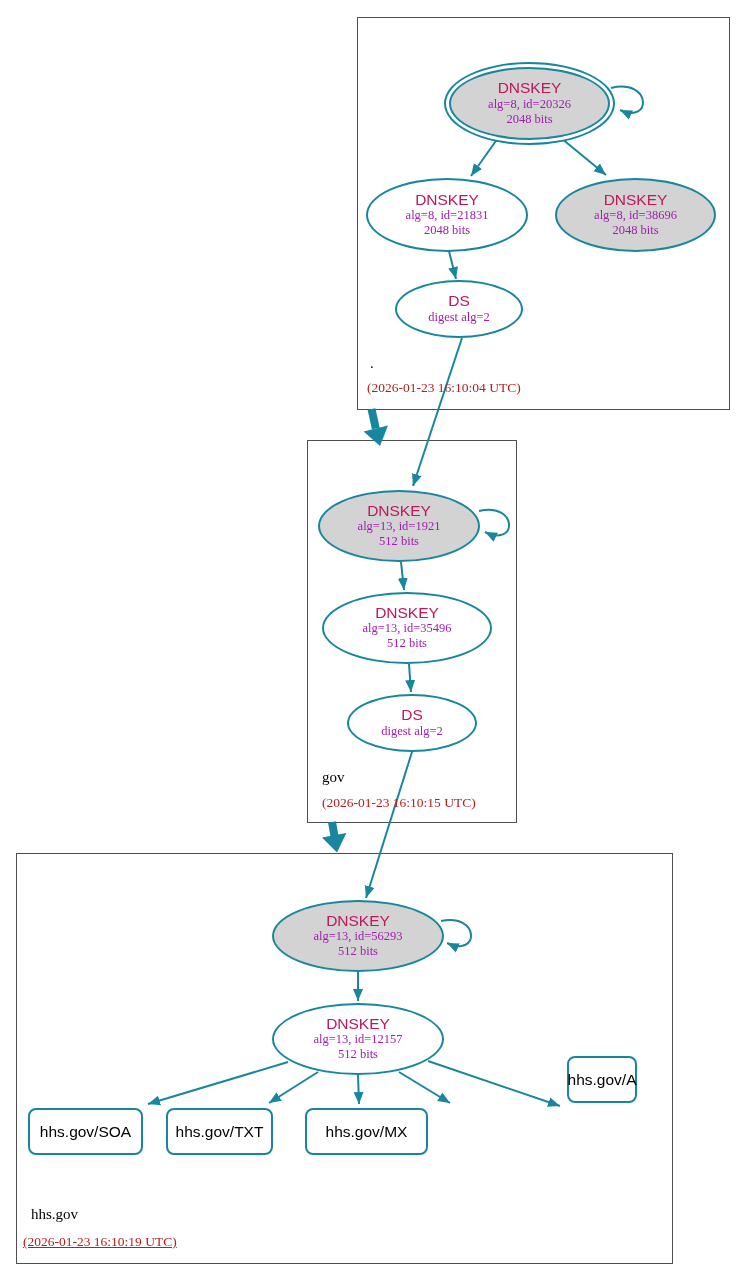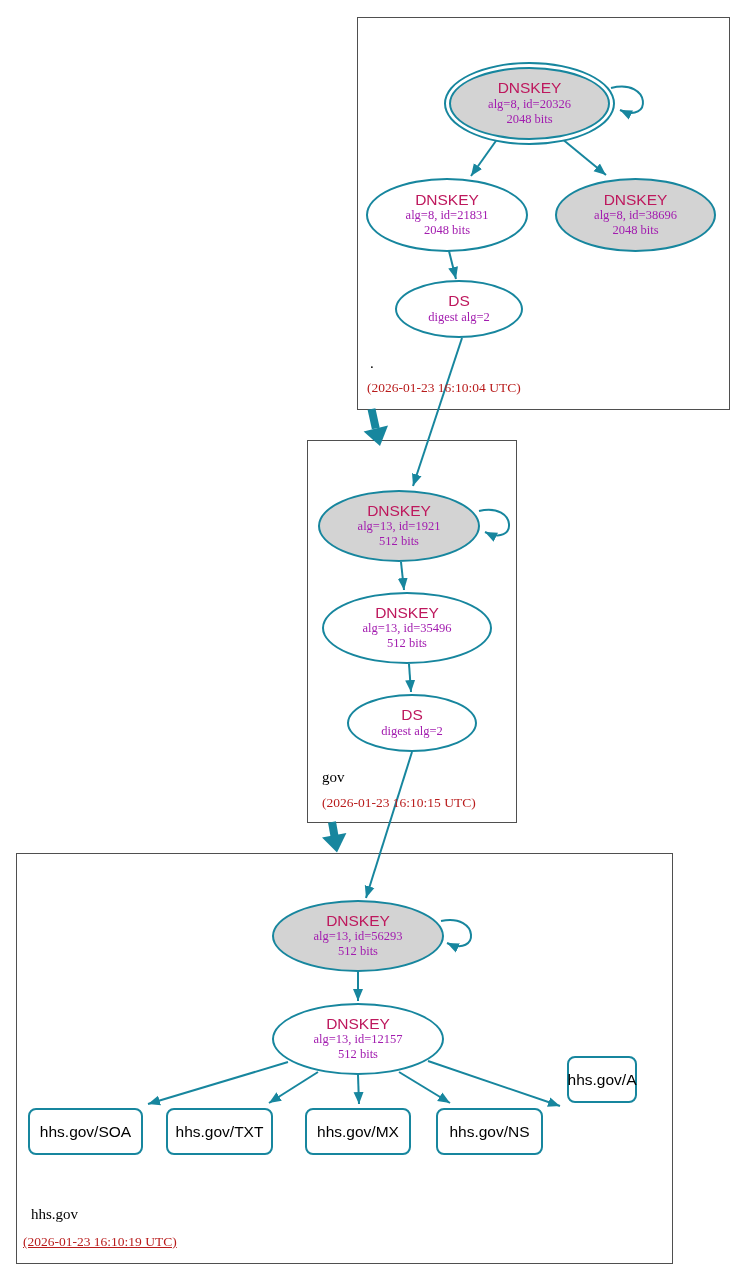"hhs.gov/MX" div.rrset { width: 106px -> 123px }
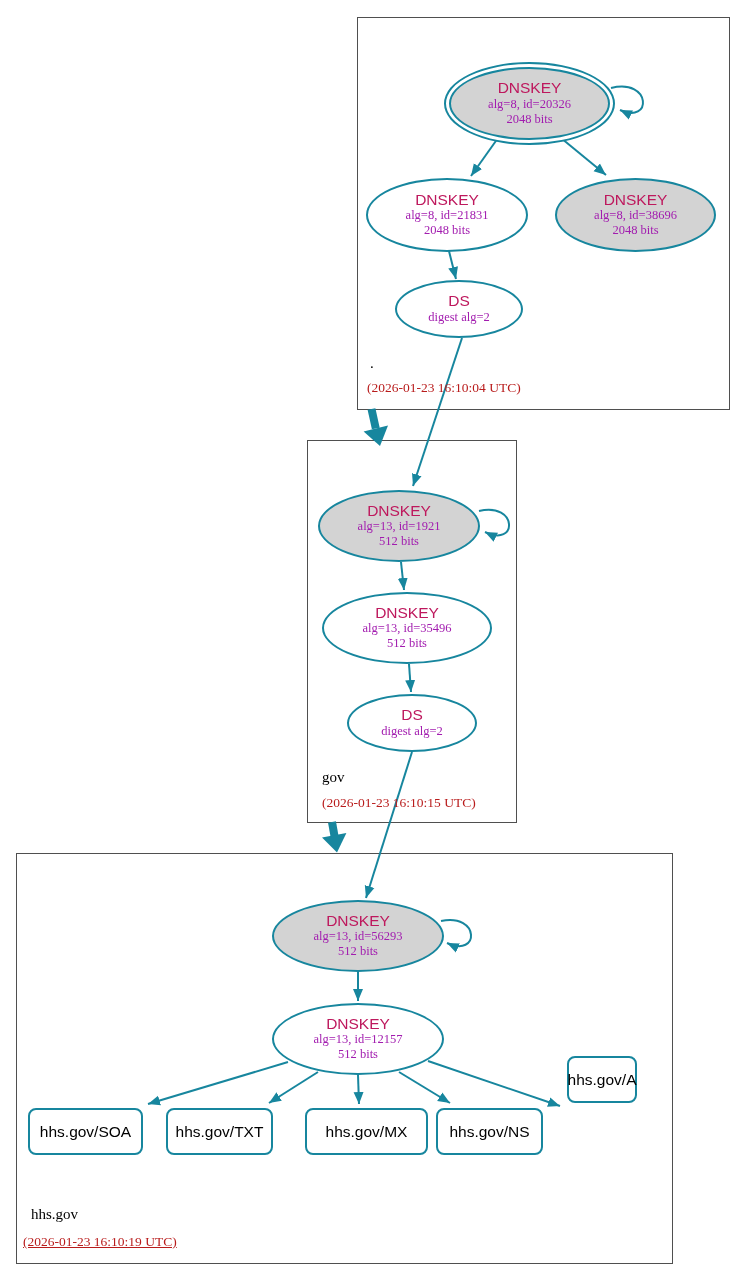"hhs.gov/NS" div.rrset { html: <div>hhs.gov/NS</div> -> none }
